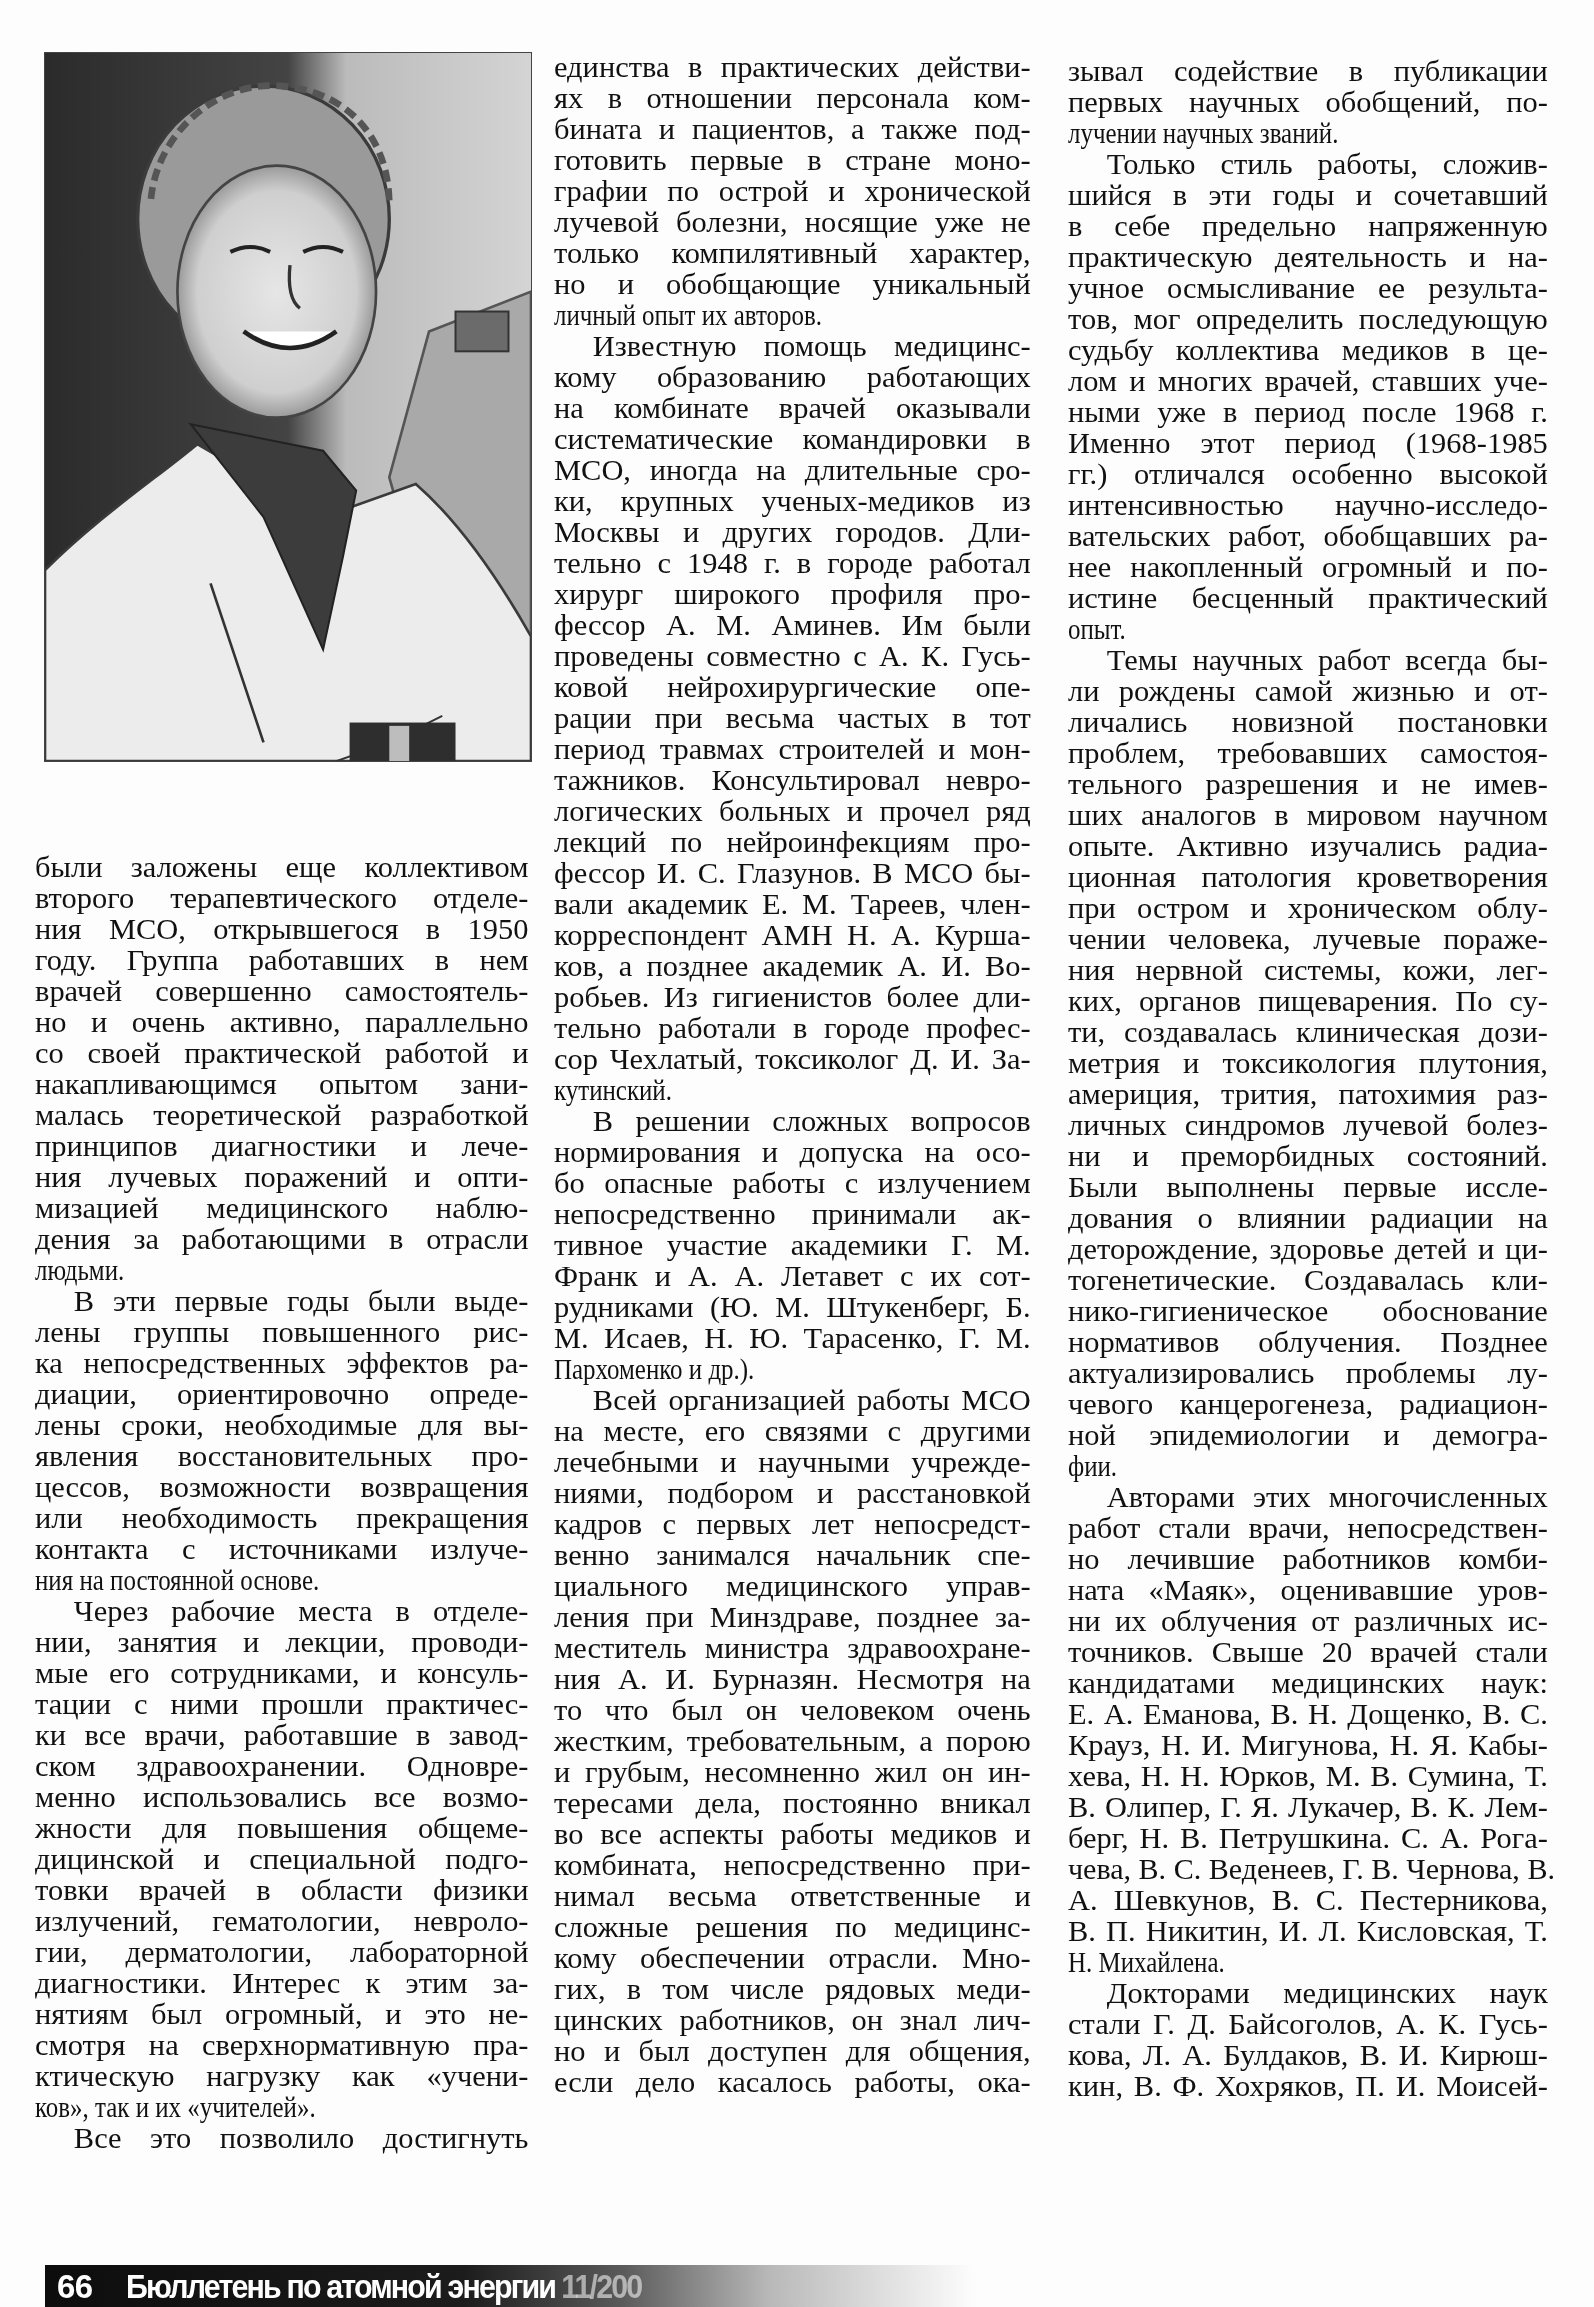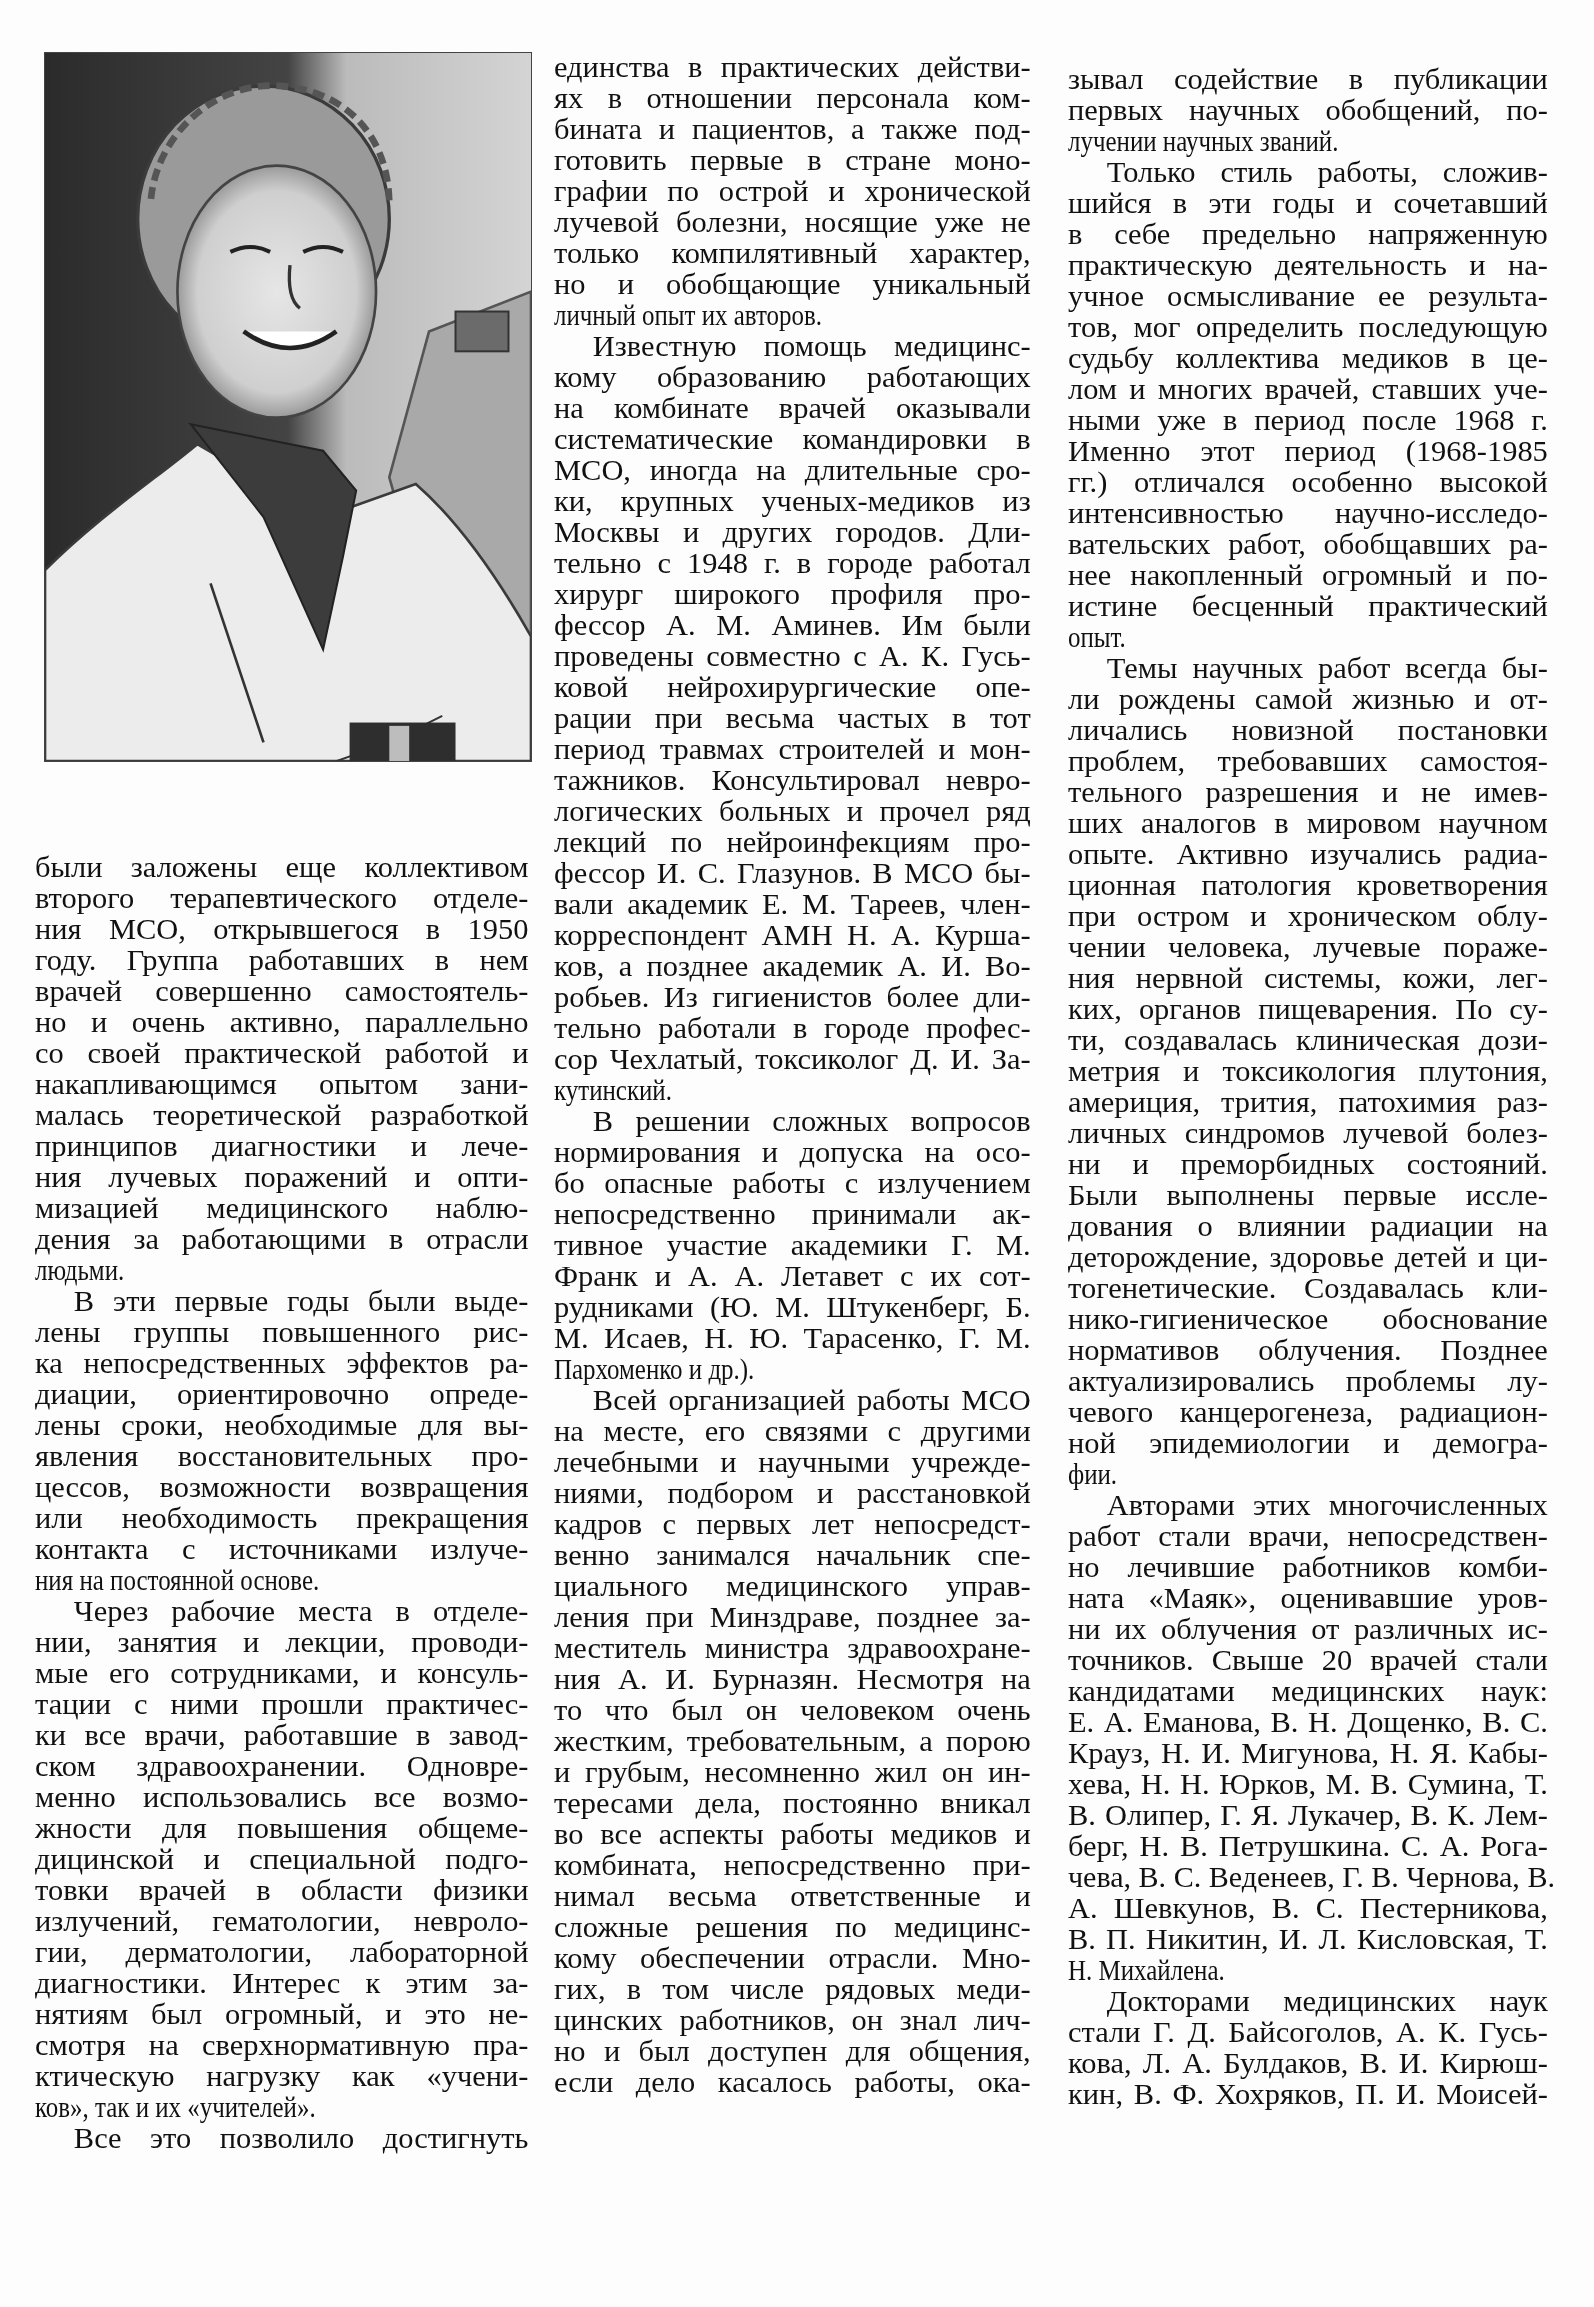"зывал содействие в публикации" .col-right { top: 64px -> 56px }
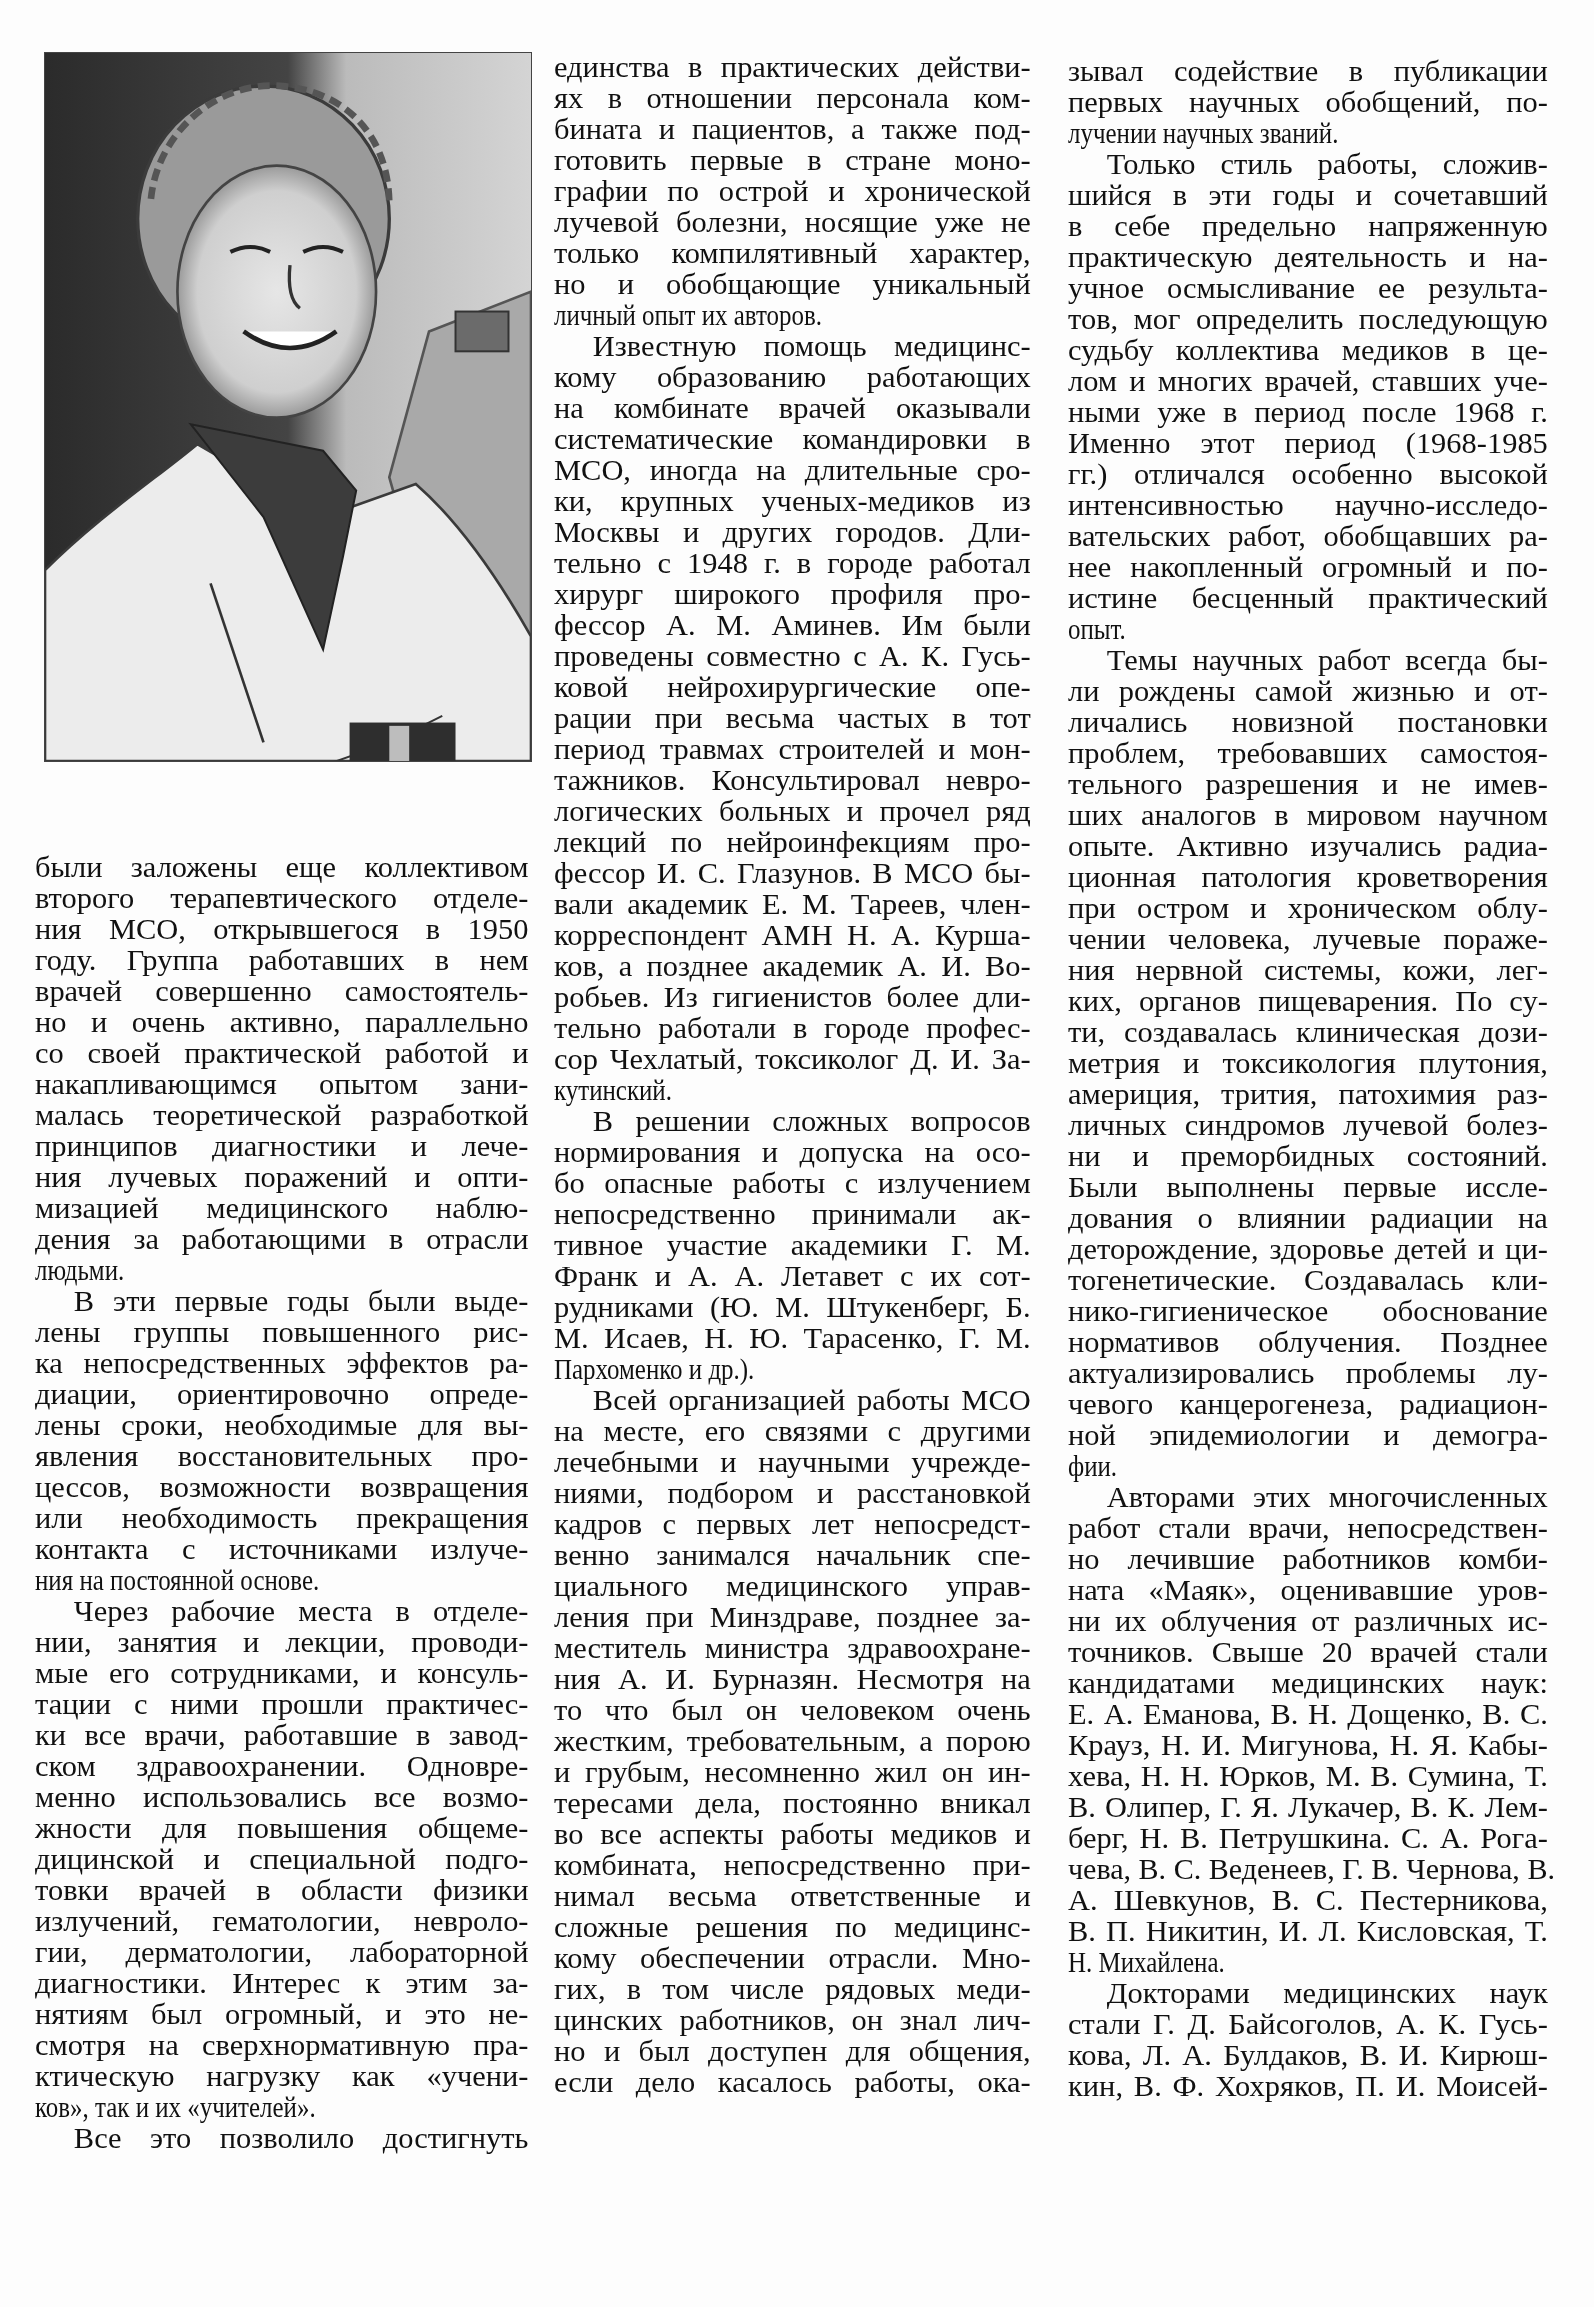"66" div.footer { html: none -> <div> <span>66</span> <span><span>Бюллетень по атомной энергии</span><span>11/200</span></span> </div> }
